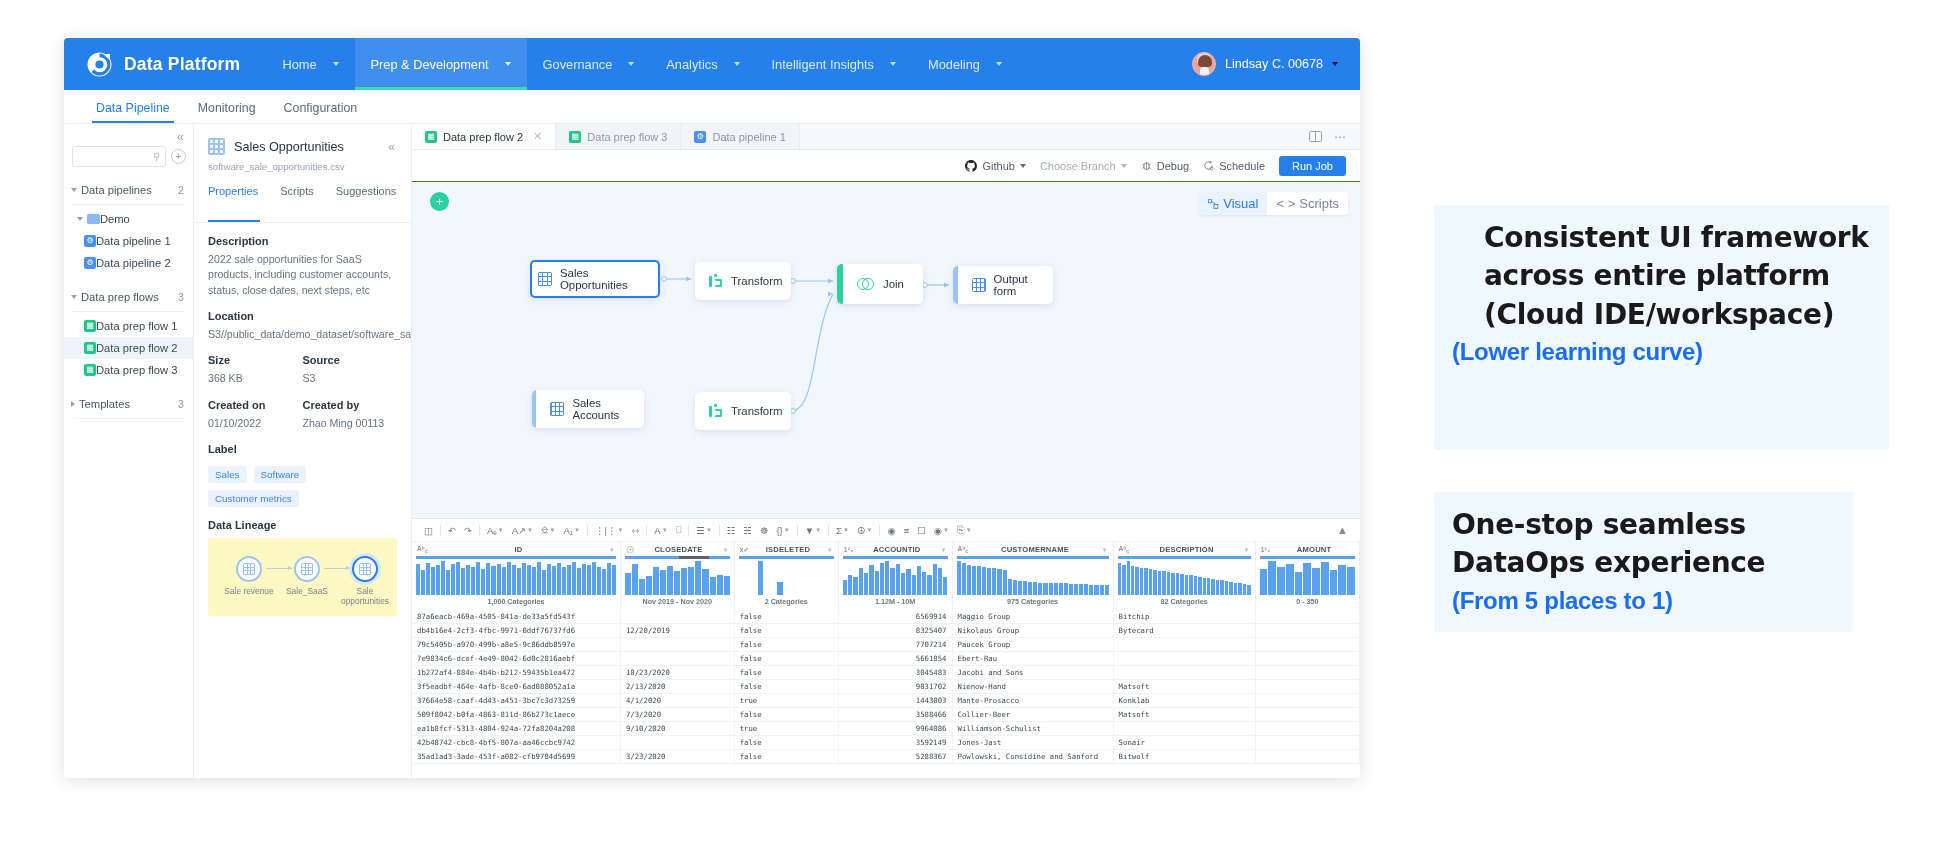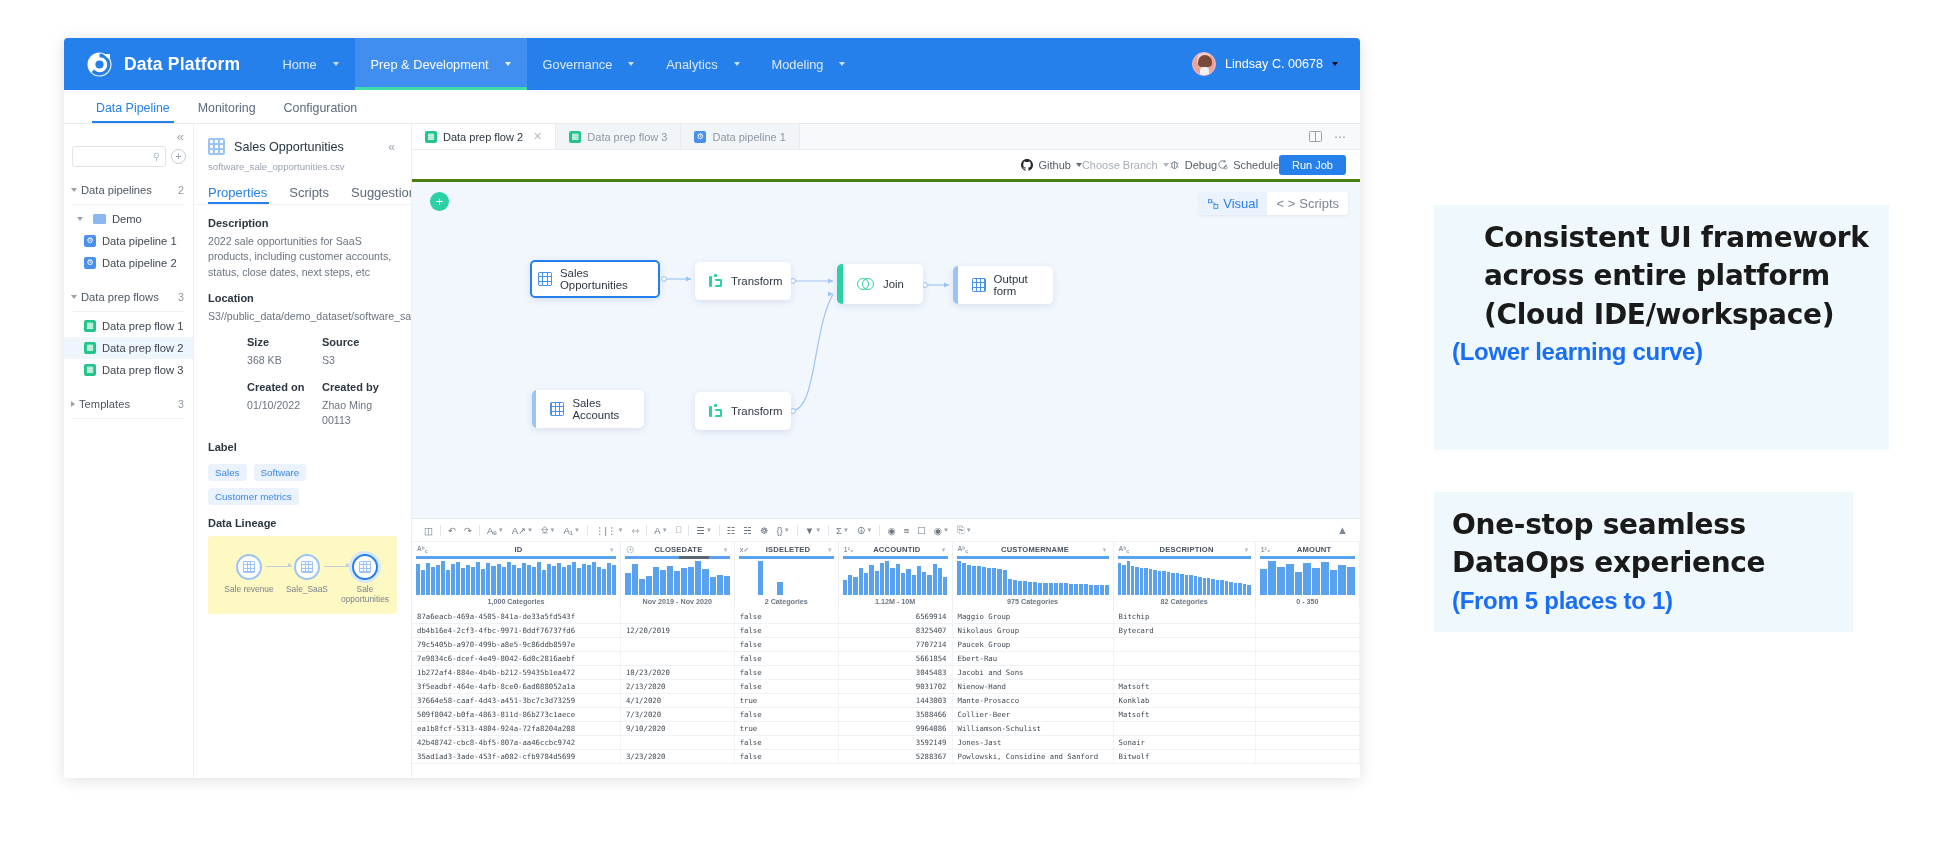"Intelligent Insights" div.navitem { html: none -> <div> <span>Intelligent Insights</span> <span></span> </div> }
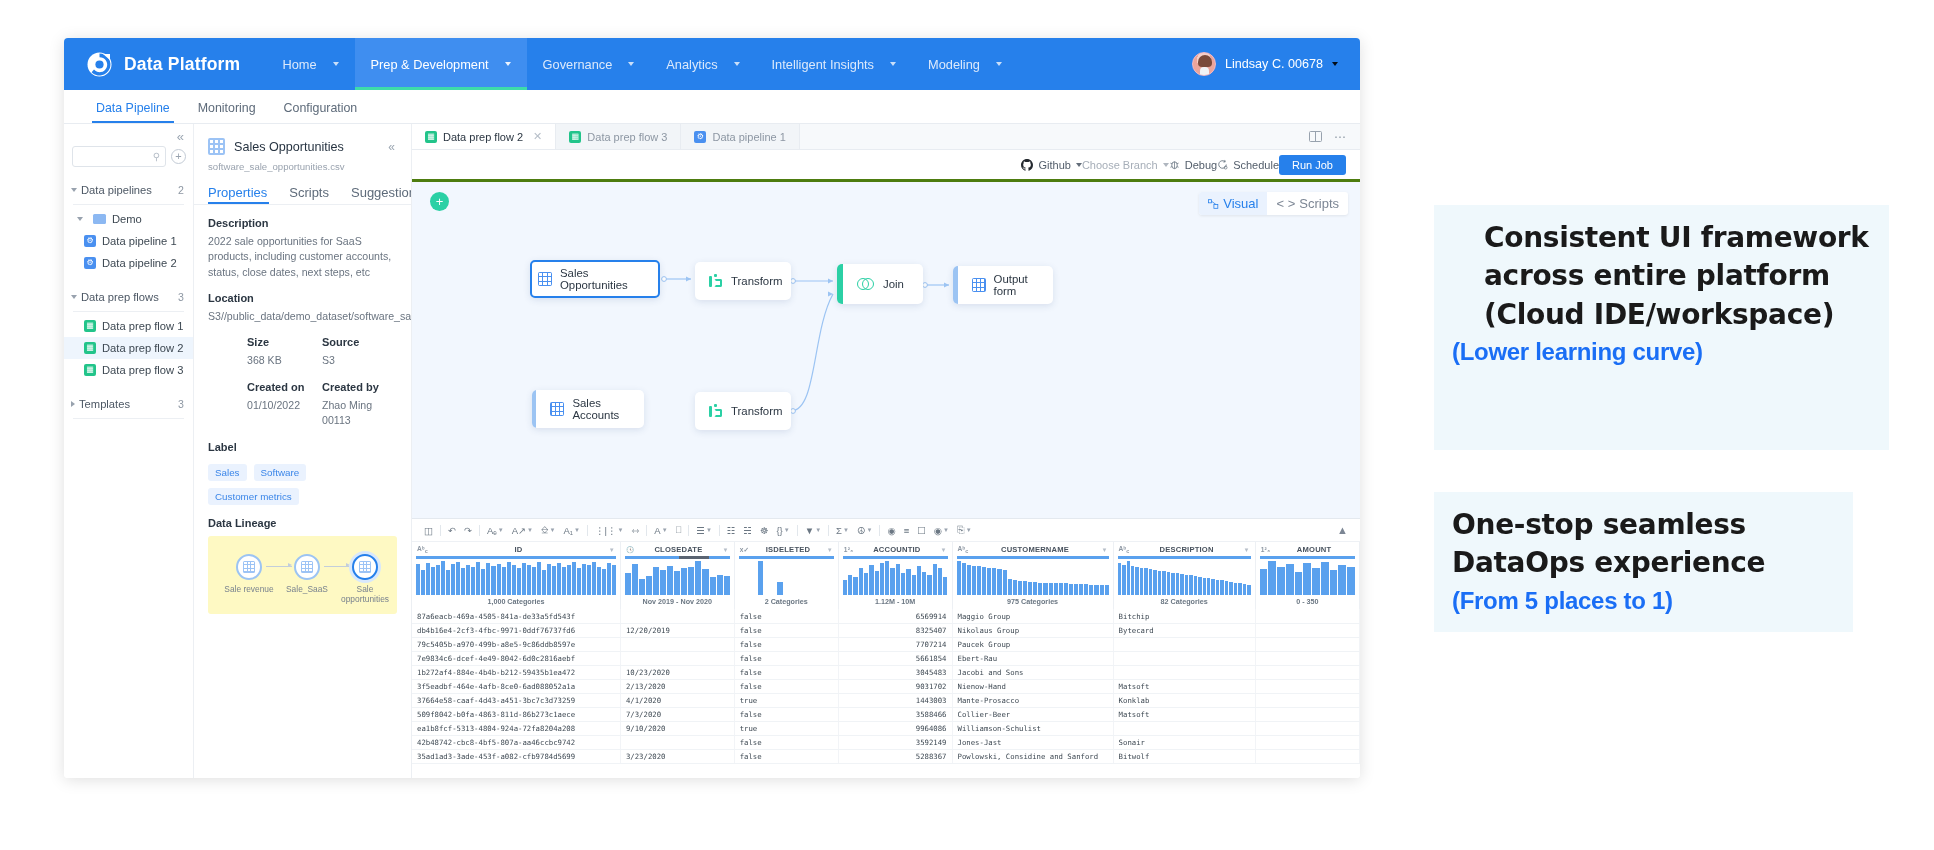"Github" .canvas-toolbar { border-bottom: 3px solid #4d7c0f -> 1px solid #4d7c0f; gap: none -> 14px }
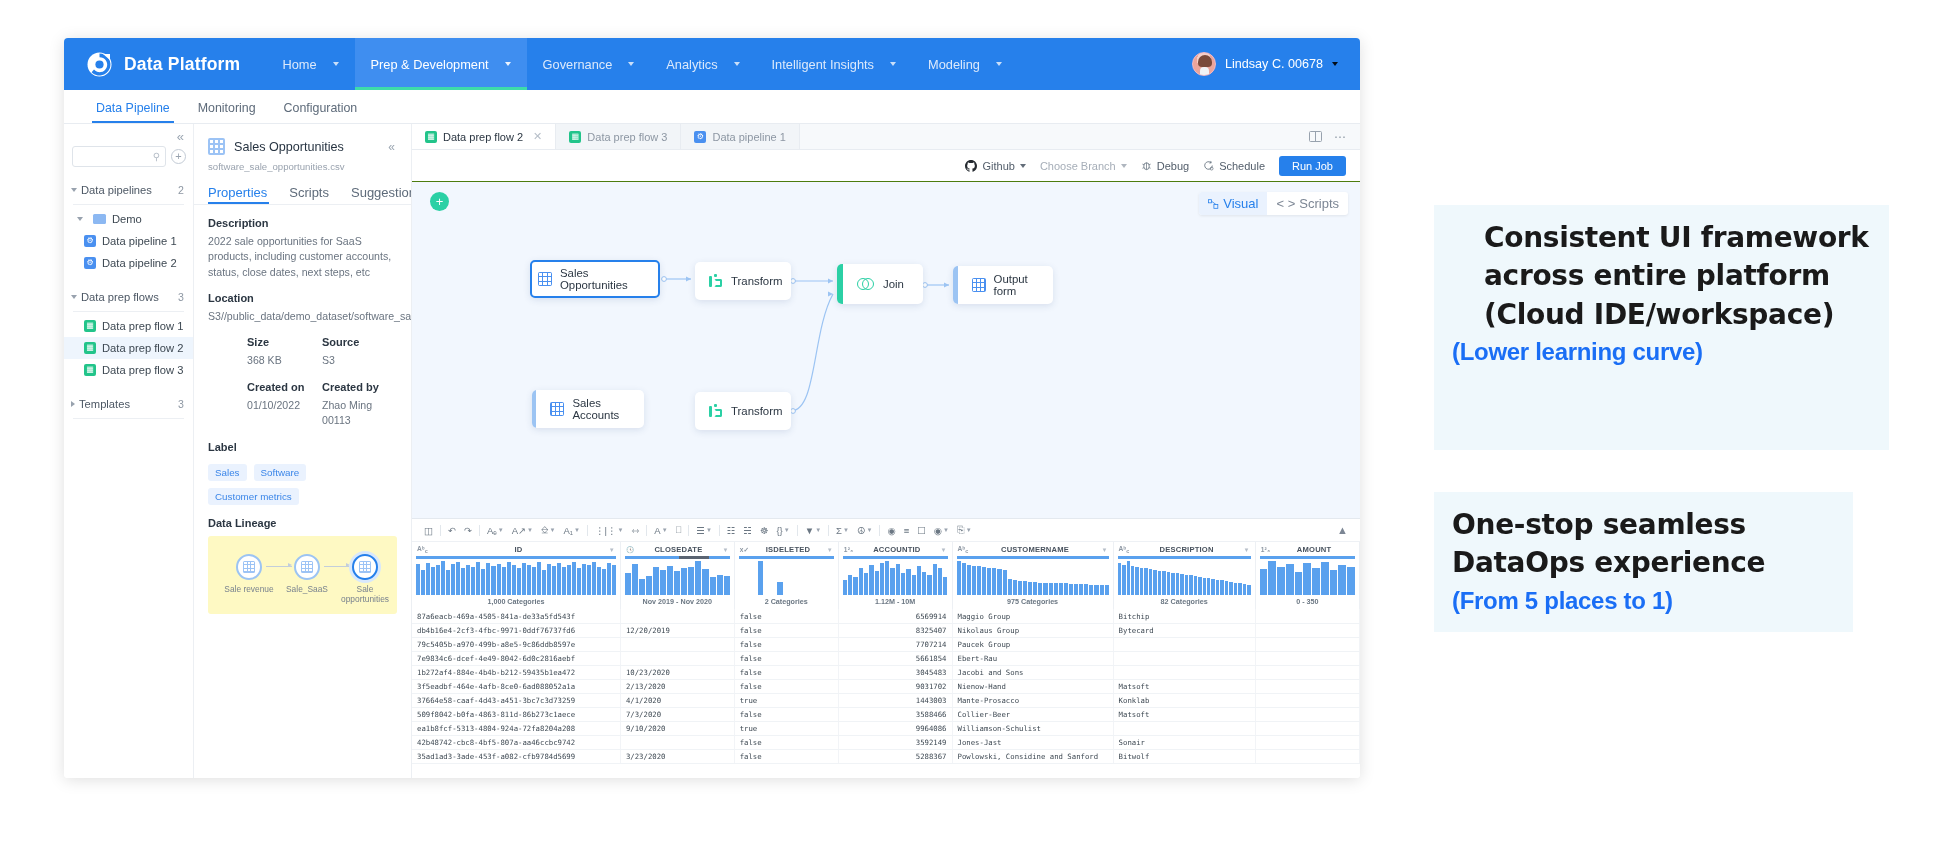"Properties" .ptab { font-size: 13px -> 11px; padding: 0 12px 4px 0 -> 0 12px 25px 0 }
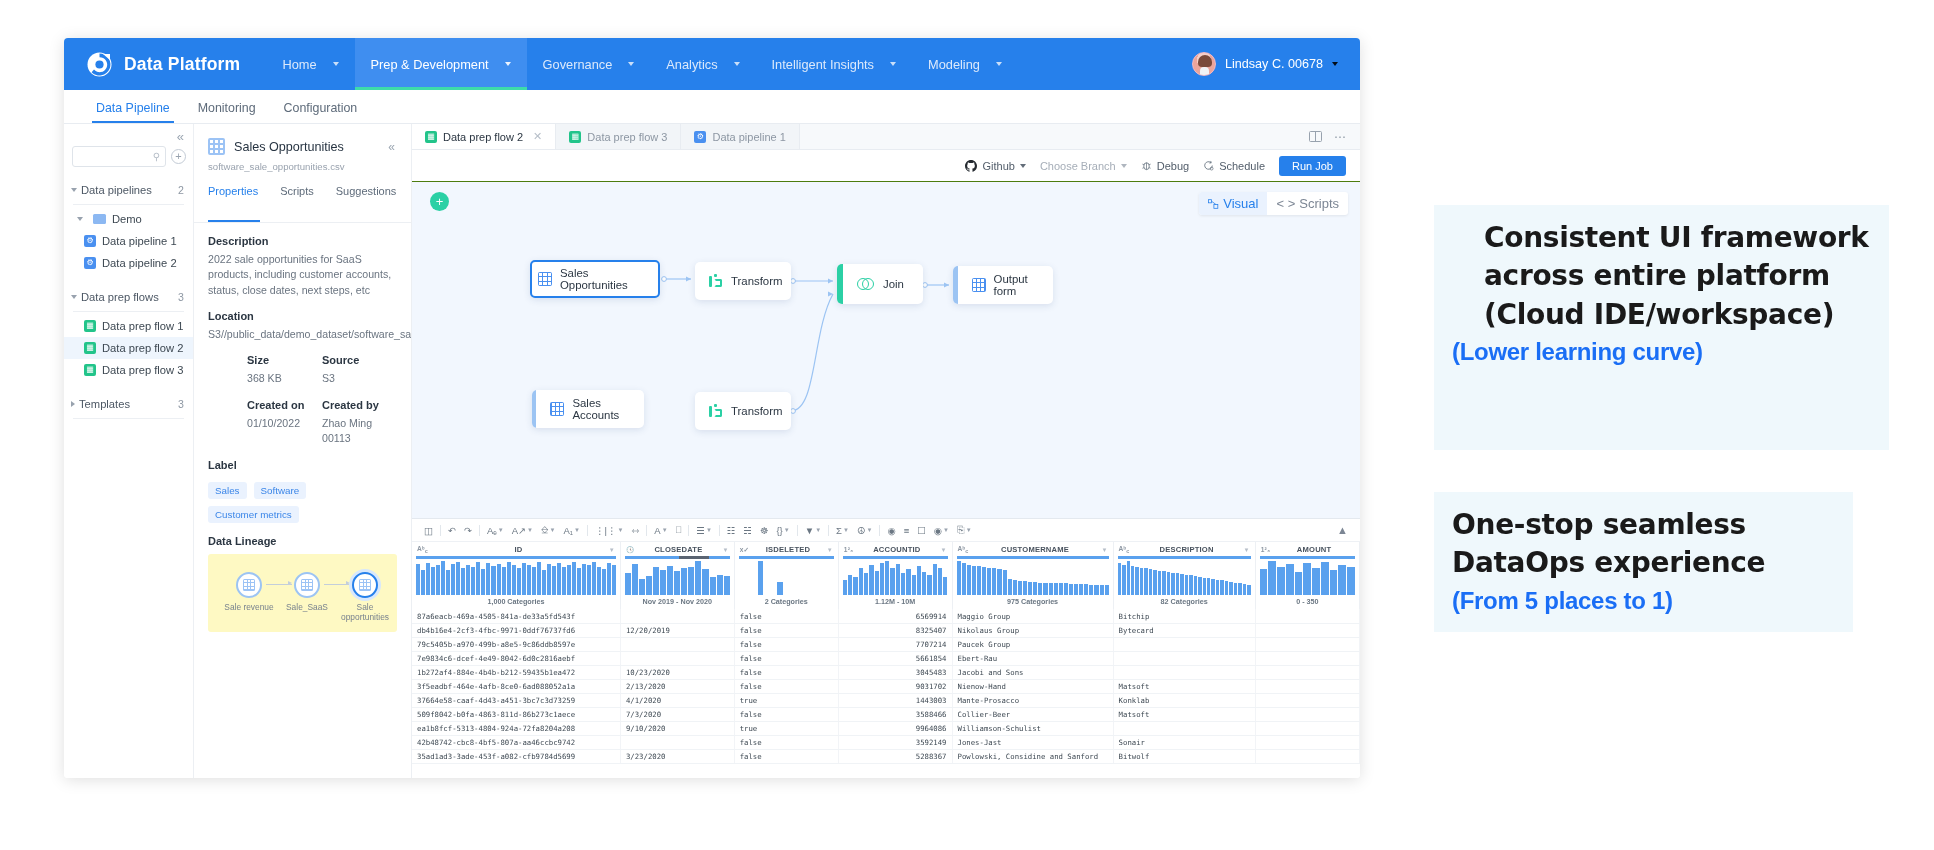"Demo" .tree-item { gap: 6px -> none }
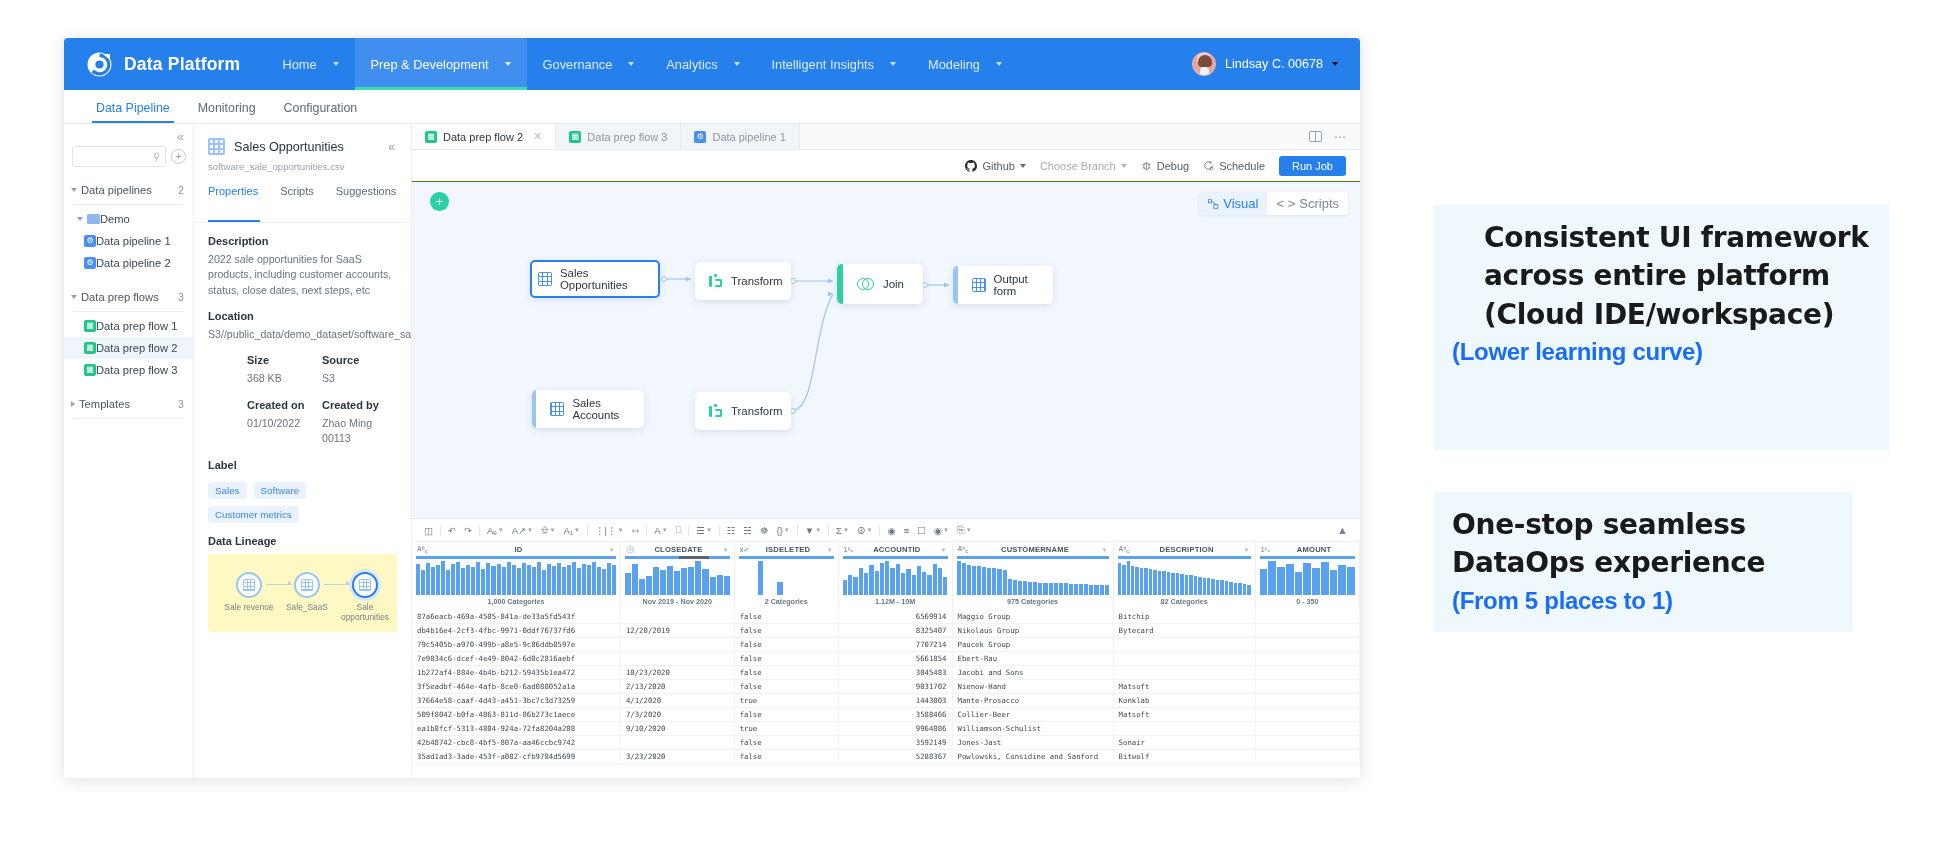"Size" .p-two { margin-left: 39px -> none }
